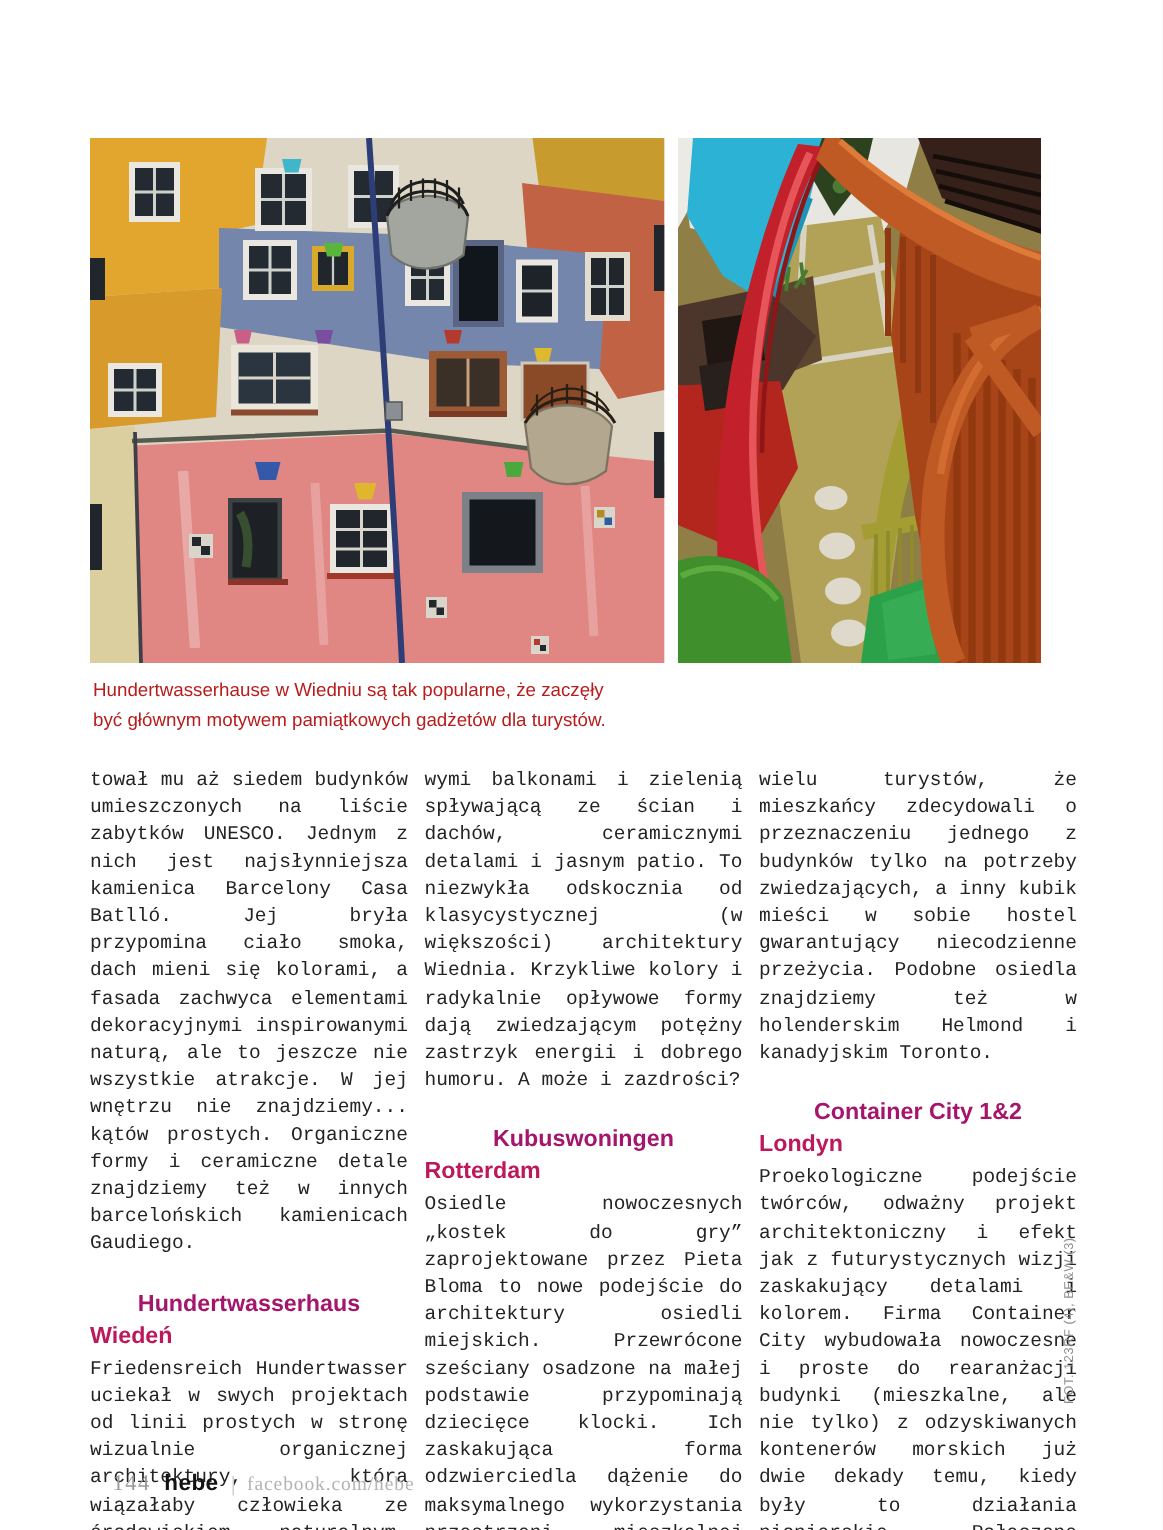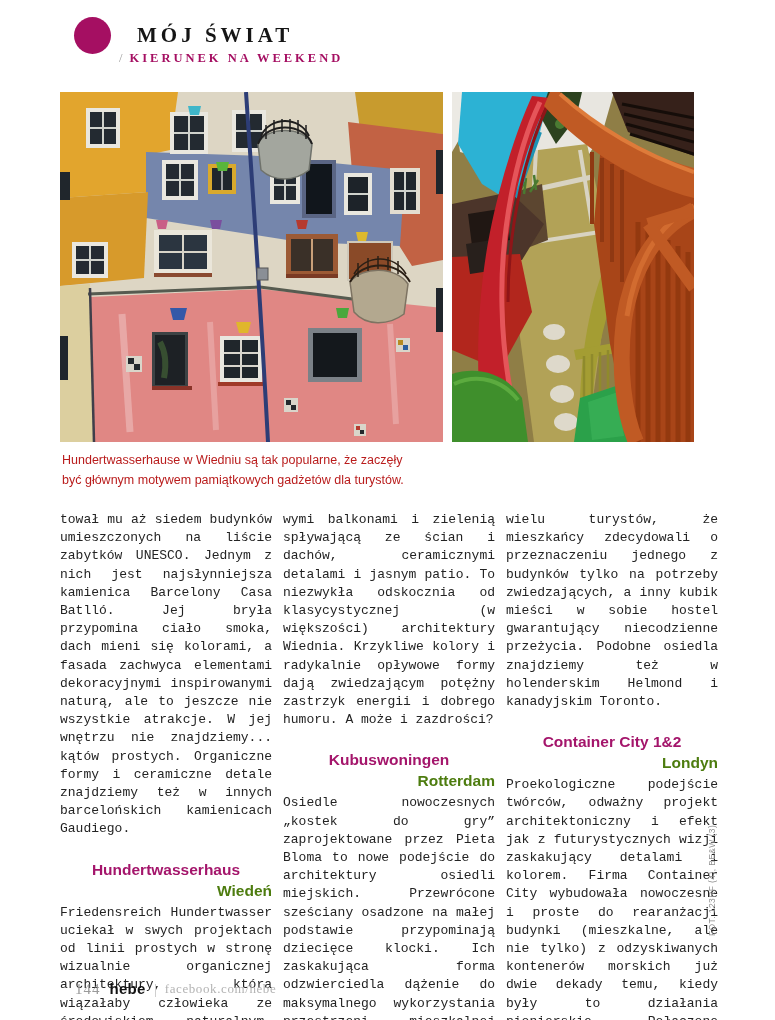"MÓJ ŚWIAT" div.masthead { html: <div> <div></div> <div> <div>MÓJ ŚWIAT</div> <div><span>/</span><span>KIERUNEK NA WEEKEND</span></div> </div> </div> -> none }
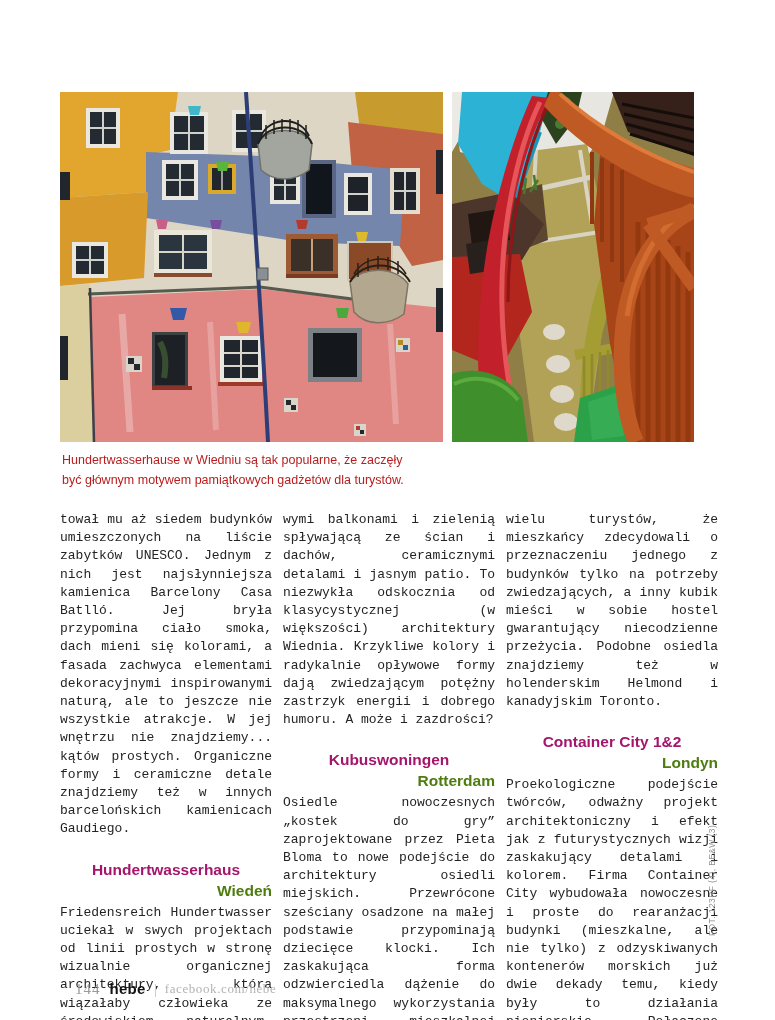"Londyn" .sec-city { color: #4d7c0f -> #be185d; text-align: right -> left }
